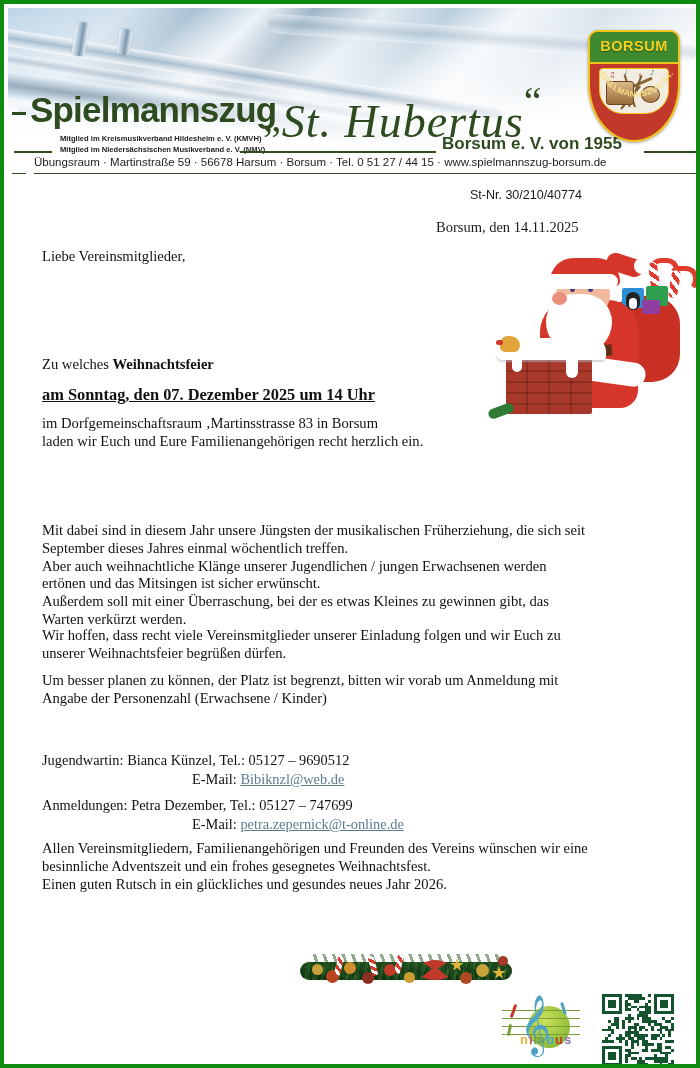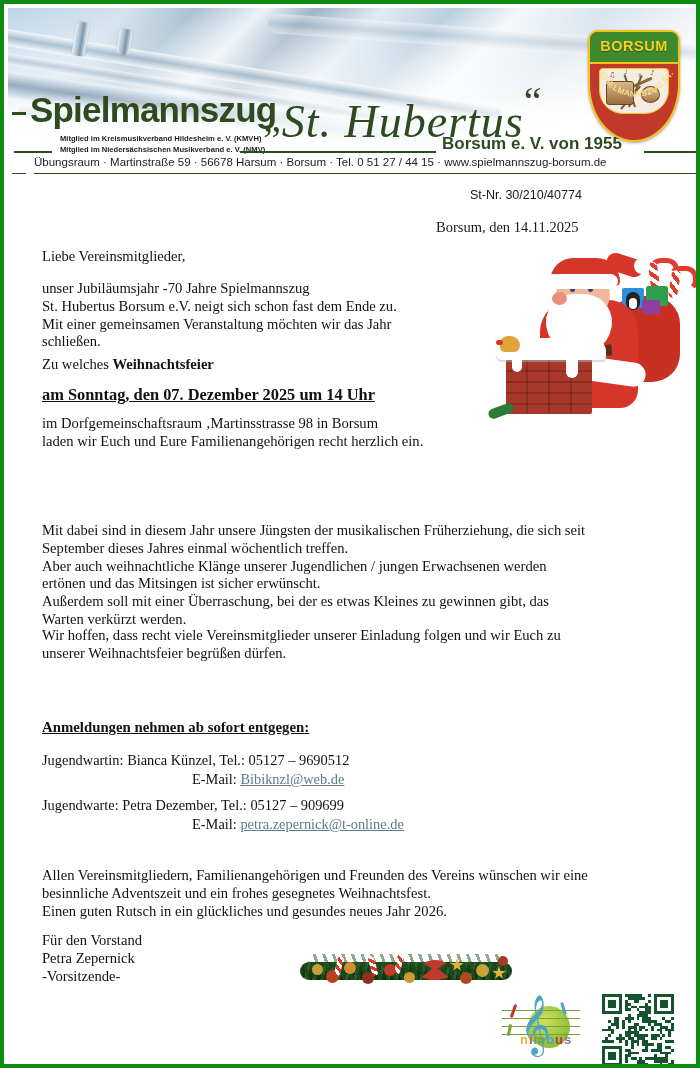"unser Jubiläumsjahr -70 Jahre" div.body-text { html: <div>unser Jubiläumsjahr -70 Jahre Spielmannszug St. Hubertus Borsum e.V. neigt sich schon fast dem Ende zu. Mit einer gemeinsamen Veranstaltung möchten wir das Jahr schließen.</div> -> none }
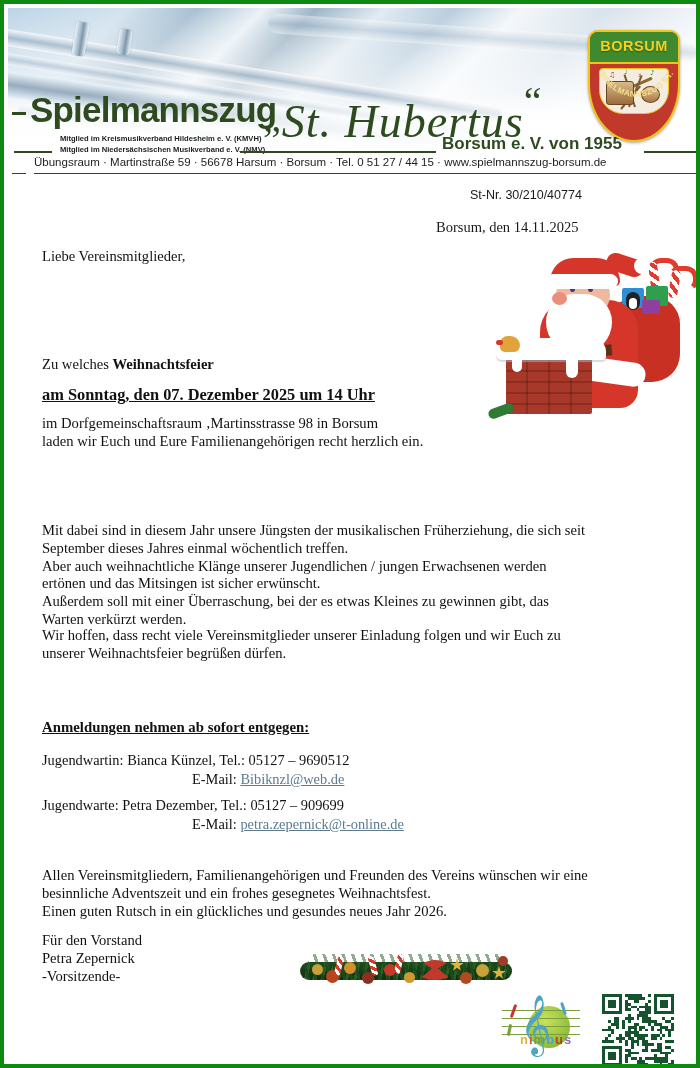"im Dorfgemeinschaftsraum ‚Martinsstrasse" div.body-text { text: 98 -> 83 }
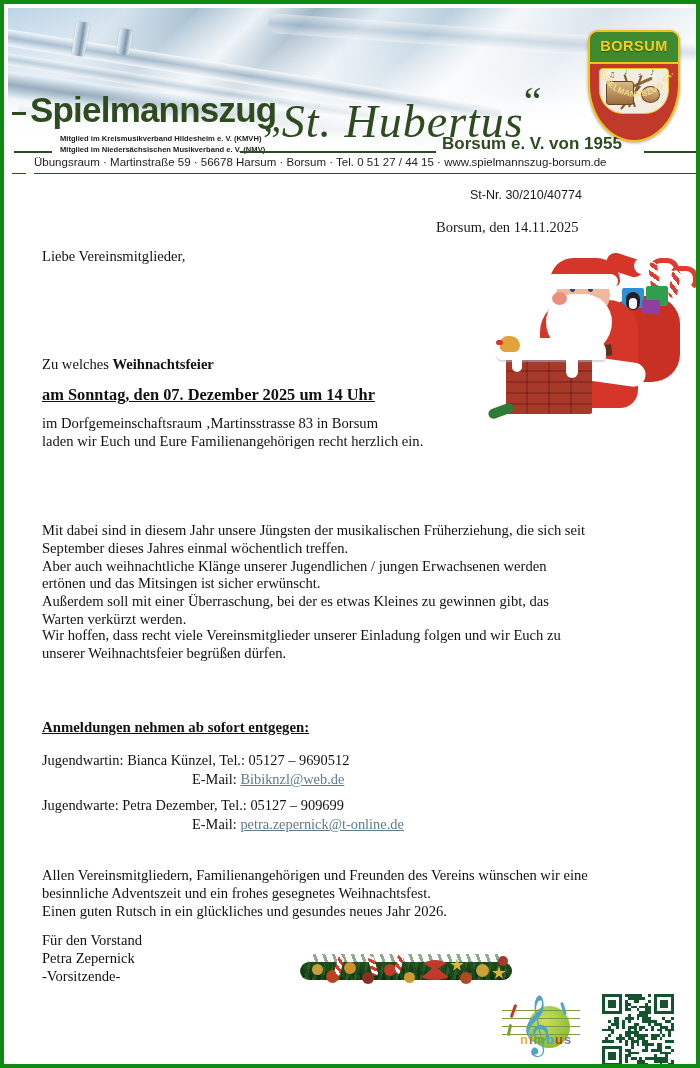"Um besser planen zu können," div.body-text { html: none -> <div>Um besser planen zu können, der Platz ist begrenzt, bitten wir vorab um Anmeldung mit Angabe der Personenzahl (Erwachsene / Kinder)</div> }
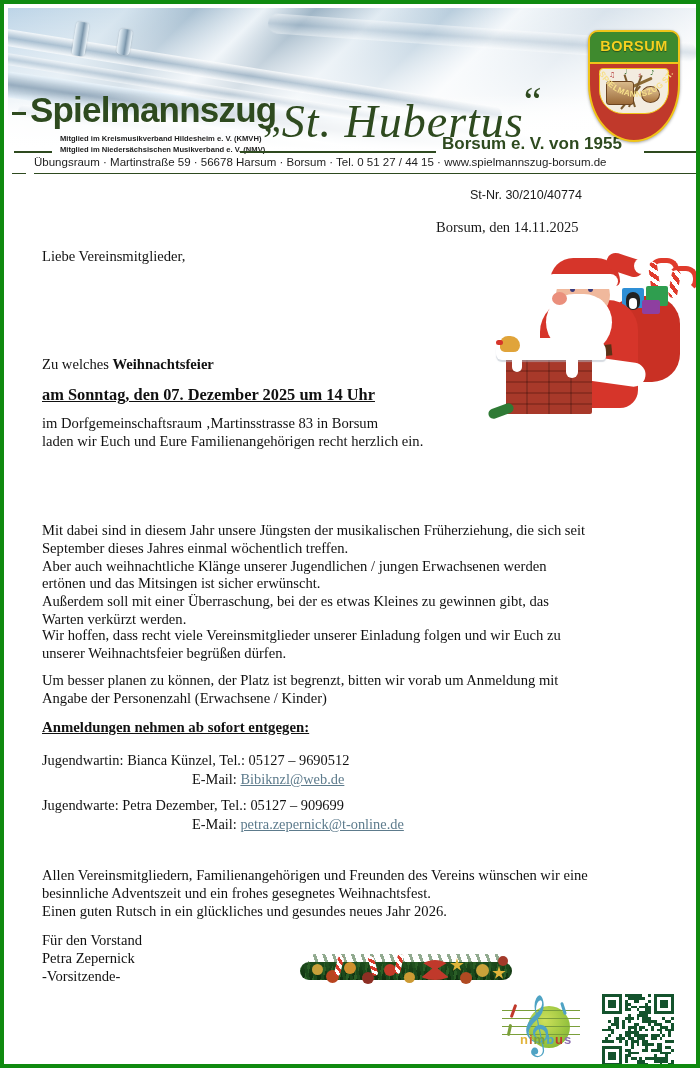"Anmeldungen nehmen ab sofort entgegen:" div.heading-ul { html: <div>Anmeldungen nehmen ab sofort entgegen:</div> -> none }
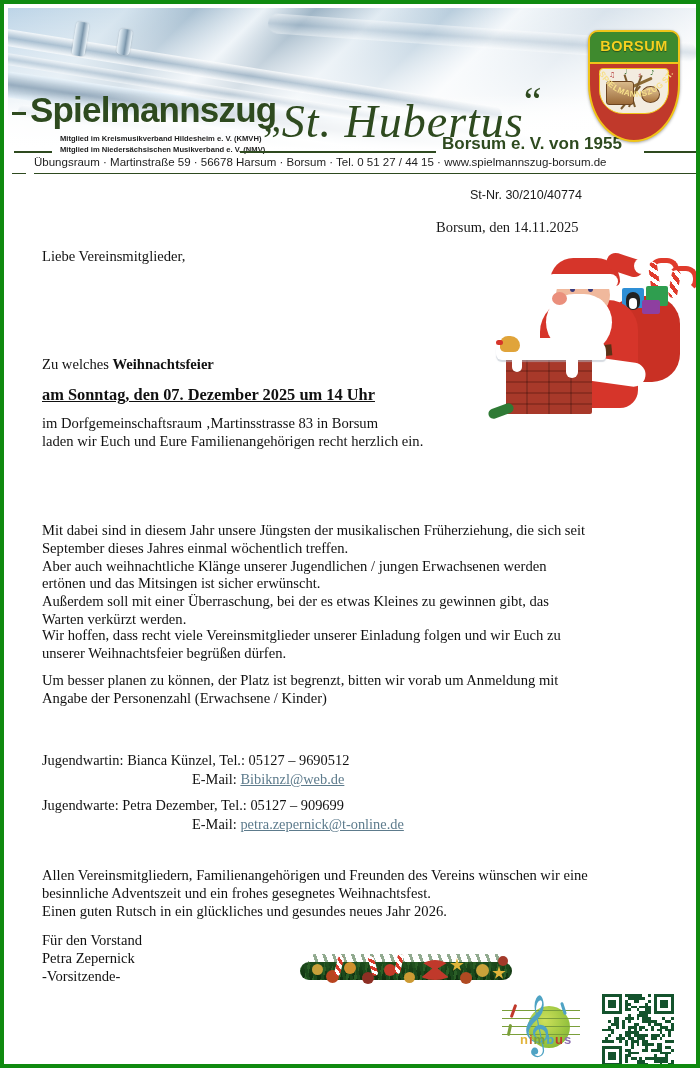"Jugendwarte:" span { text: Jugendwarte -> Anmeldungen }
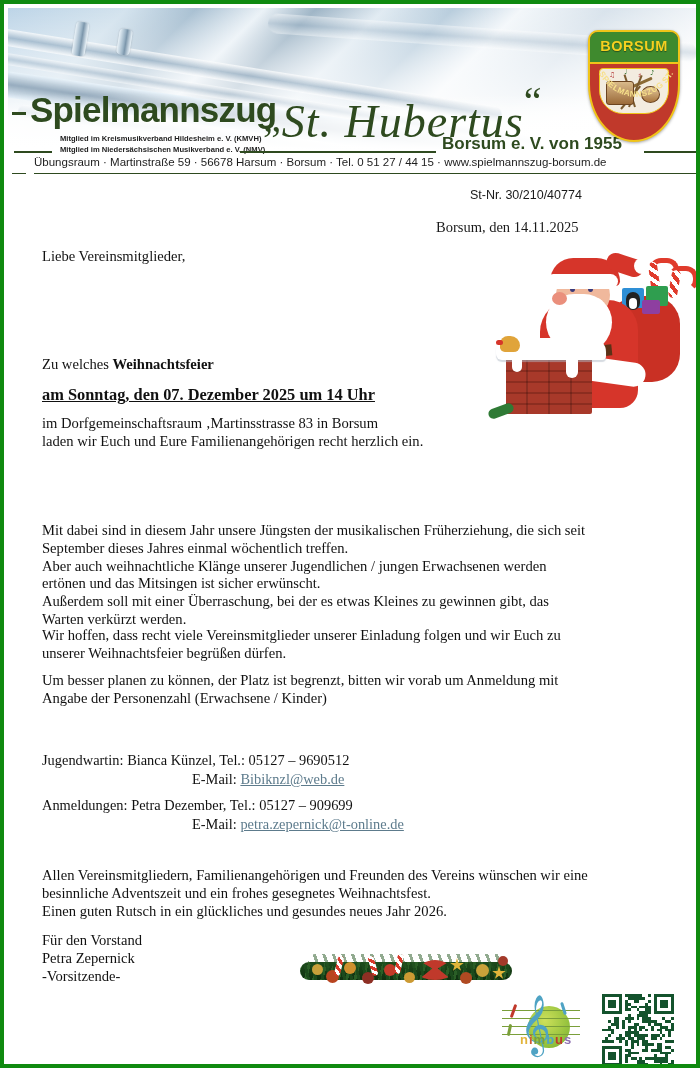"05127 – 909699" span { text: 909699 -> 747699 }
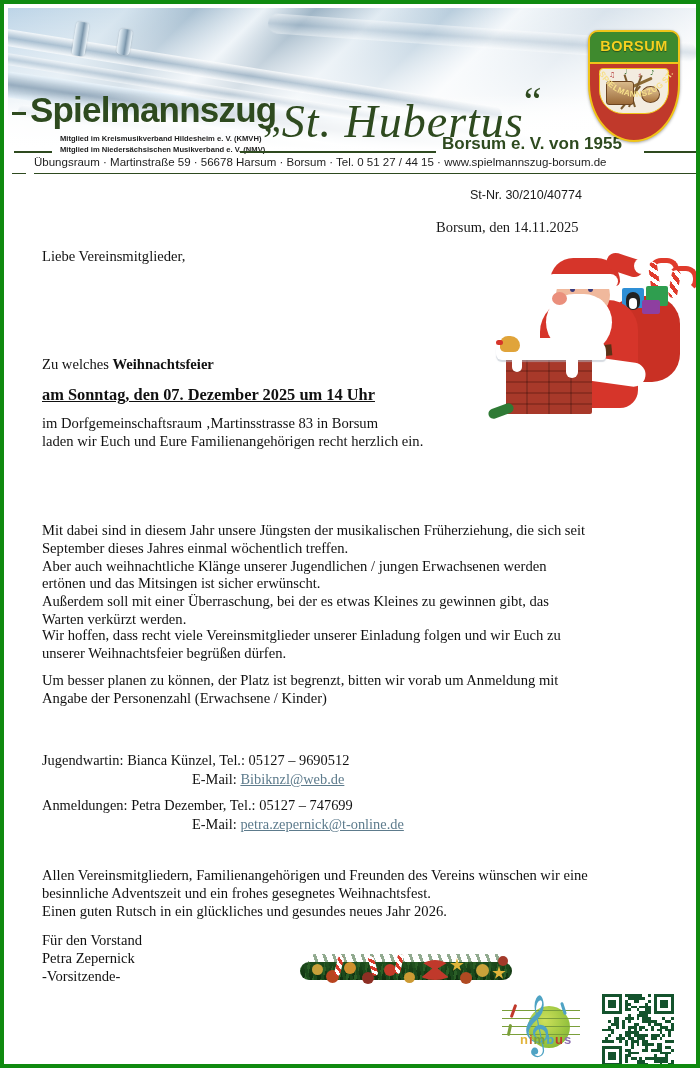"Allen Vereinsmitgliedern," .p-closing { top: 863px -> 836px }
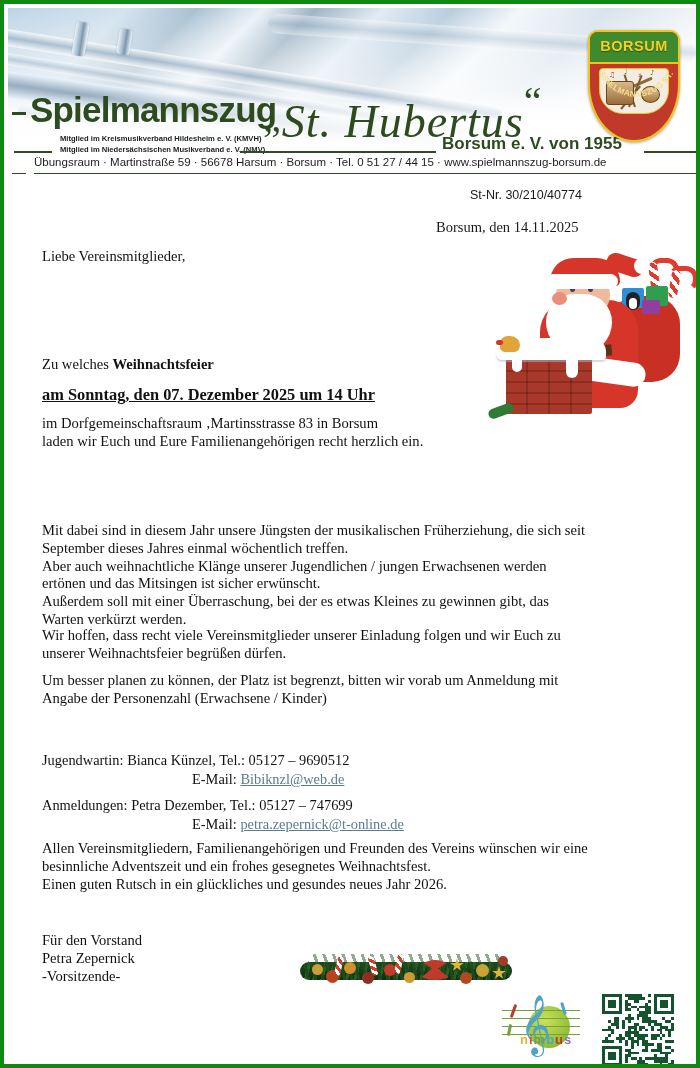"Für den Vorstand" div.body-text { html: <div>Für den Vorstand Petra Zepernick -Vorsitzende-</div> -> none }
